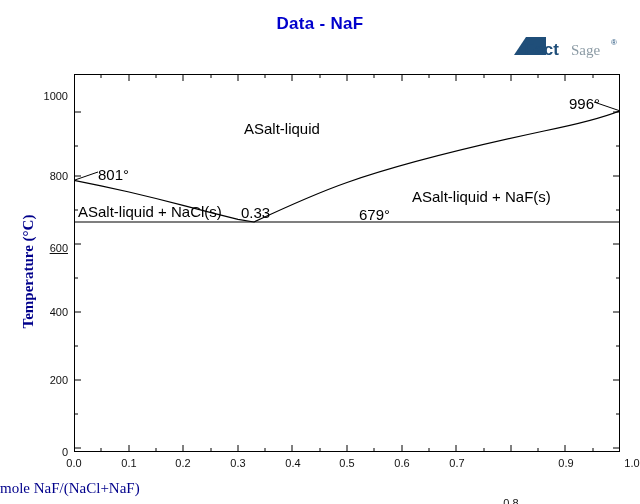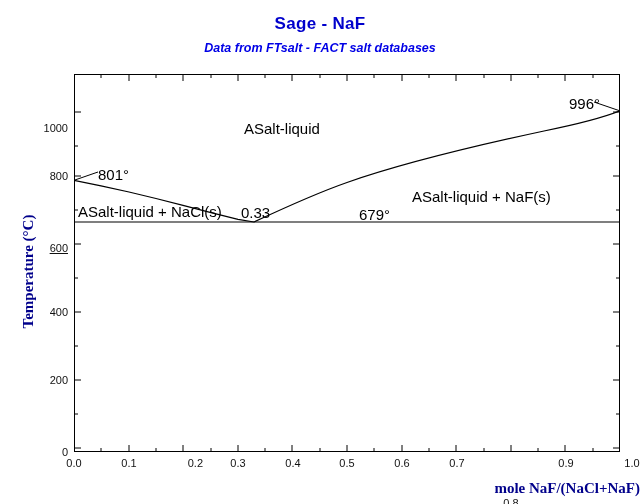"Sage - NaF" div.chart-title { text: Sage -> Data }
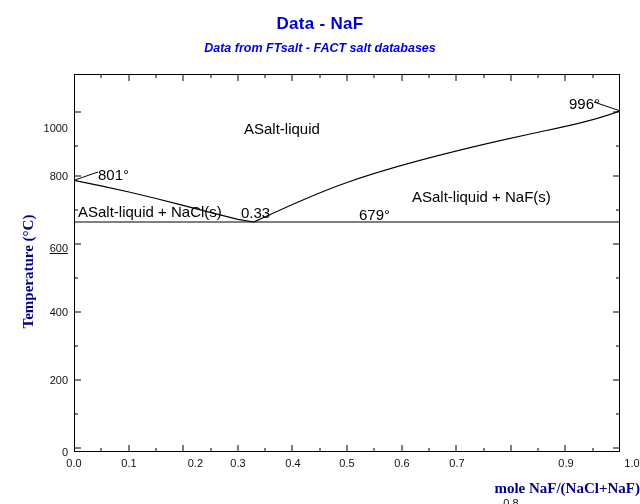"Data from FTsalt - FACT" div.chart-subtitle { html: <div>Data from FTsalt - FACT salt databases</div> -> none }
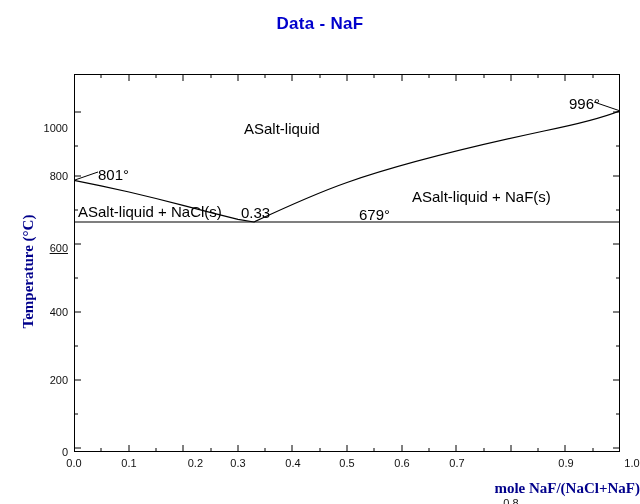"Fact" div.logo { html: none -> <div> <svg> <polygon></polygon> <text>Fact</text> <text>Sage</text> <text>®</text> </svg> </div> }
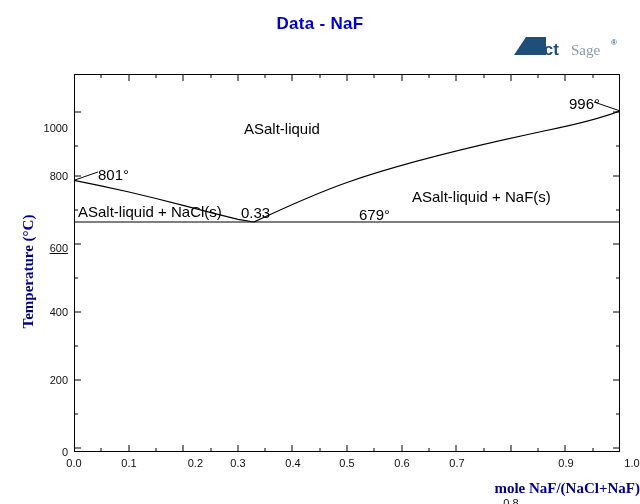"1000" div.tick-label { top: 122px -> 90px }
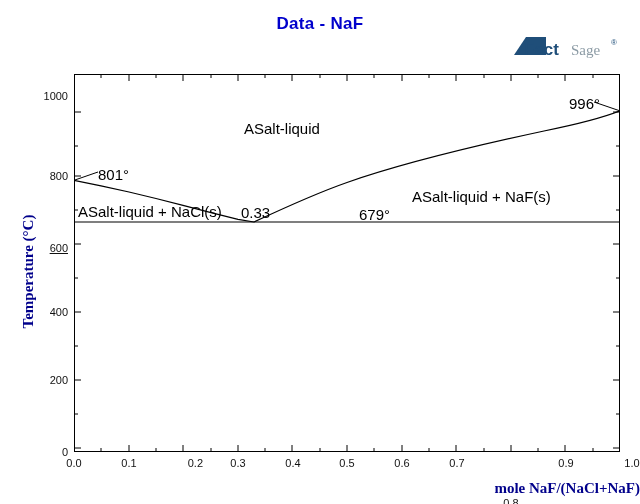"0.2" div.tick-label { text-align: right -> none }
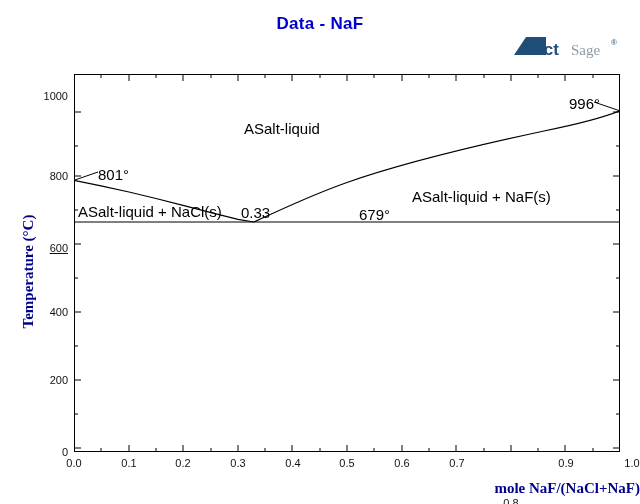"mole NaF/(NaCl+NaF)" .x-axis-title { font-weight: bold -> normal; text-align: right -> left }
